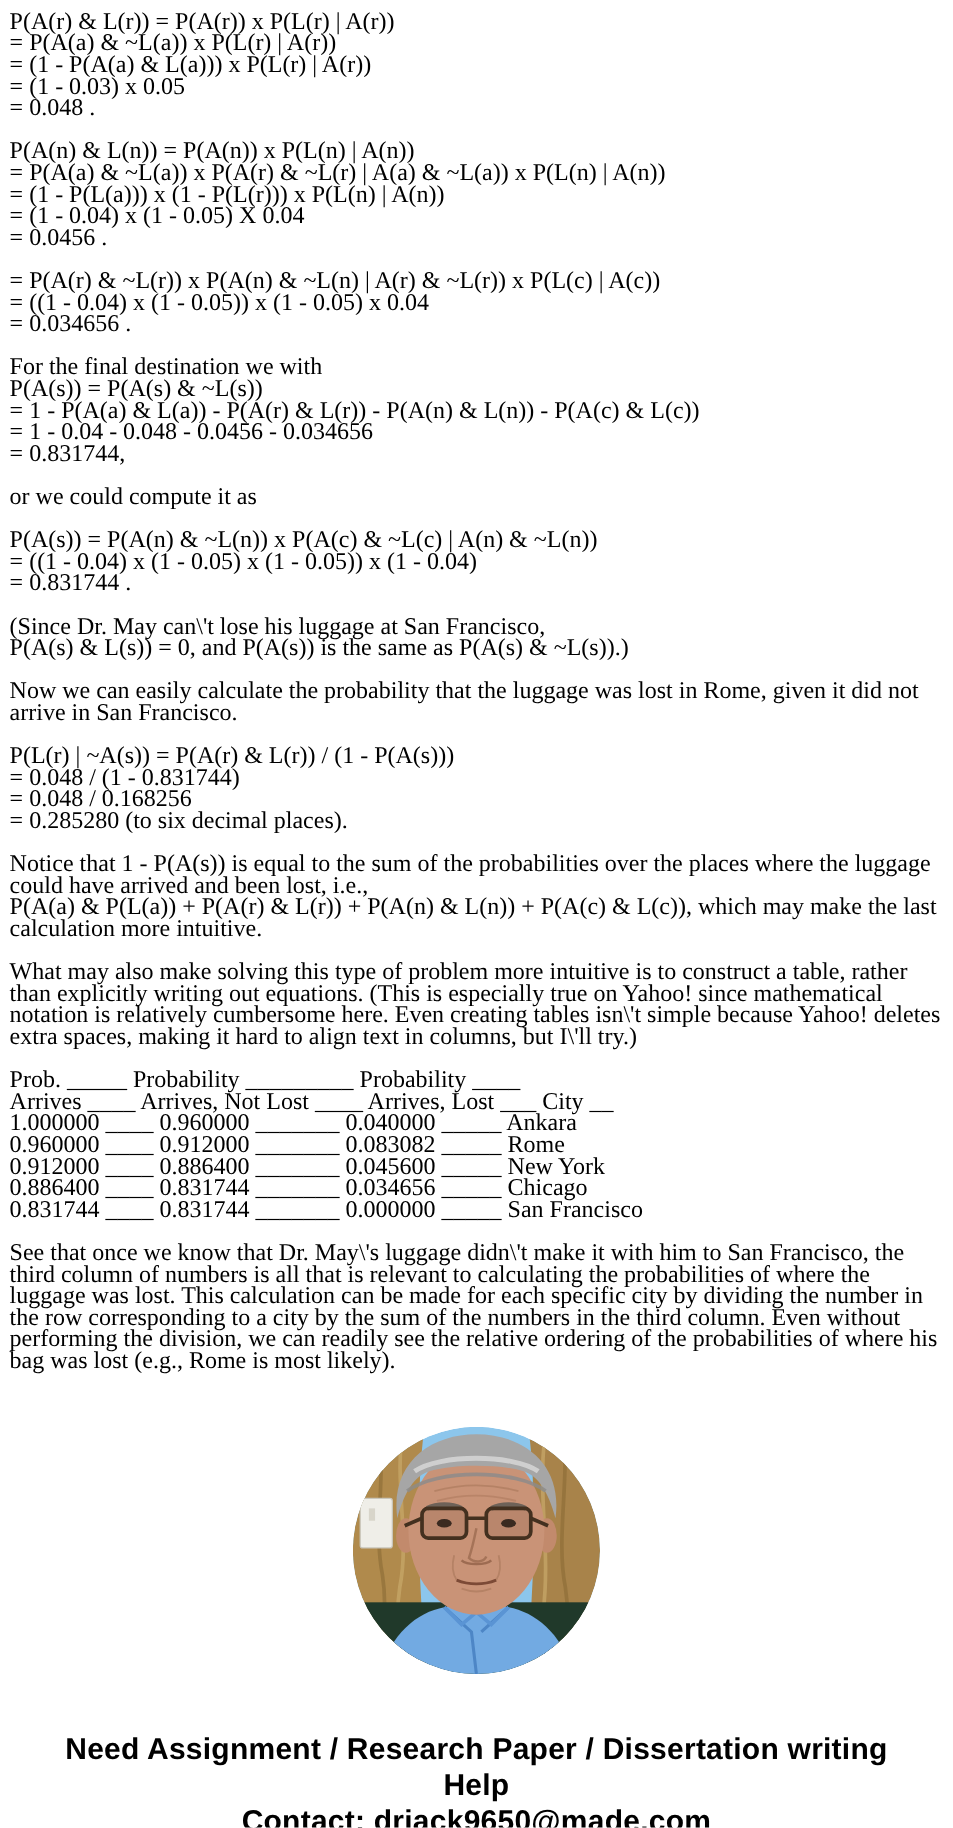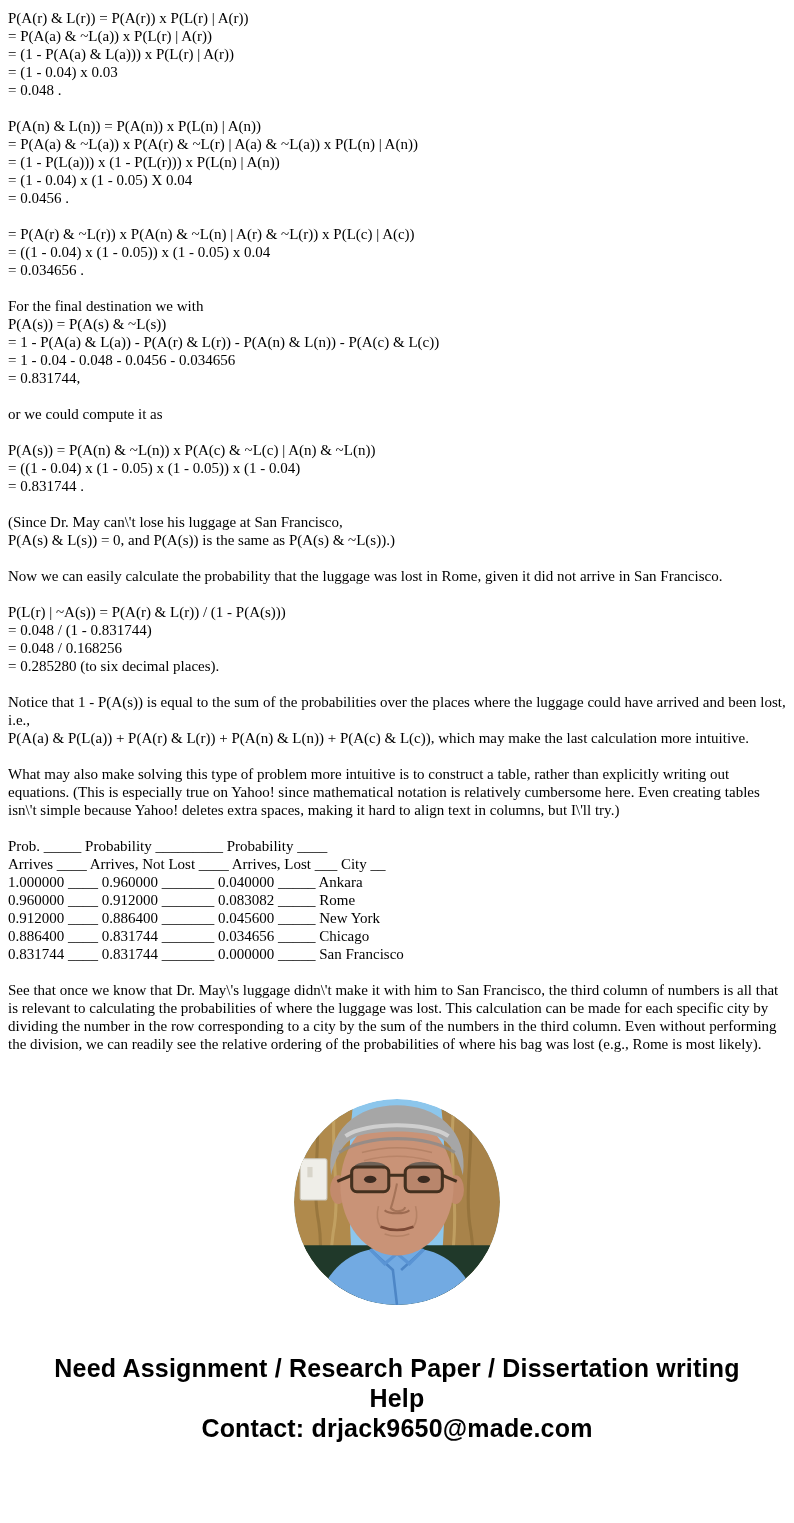"P(A(r) & L(r)) = P(A(r))" .doc { font-size: 15px -> 20px }
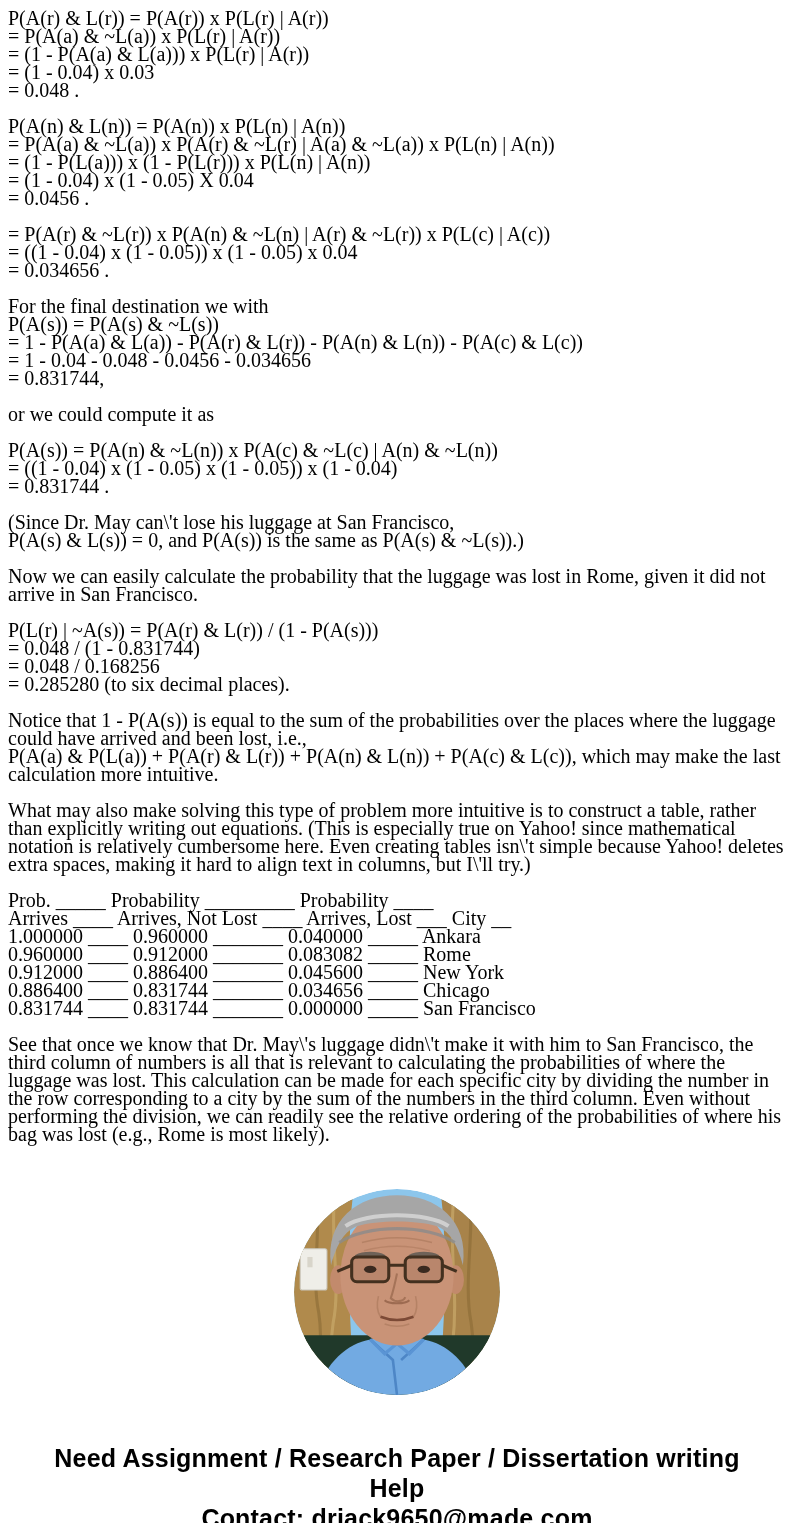"= (1 - 0.04) x 0.03" div.line { text: 0.04) x 0.03 -> 0.03) x 0.05 }
